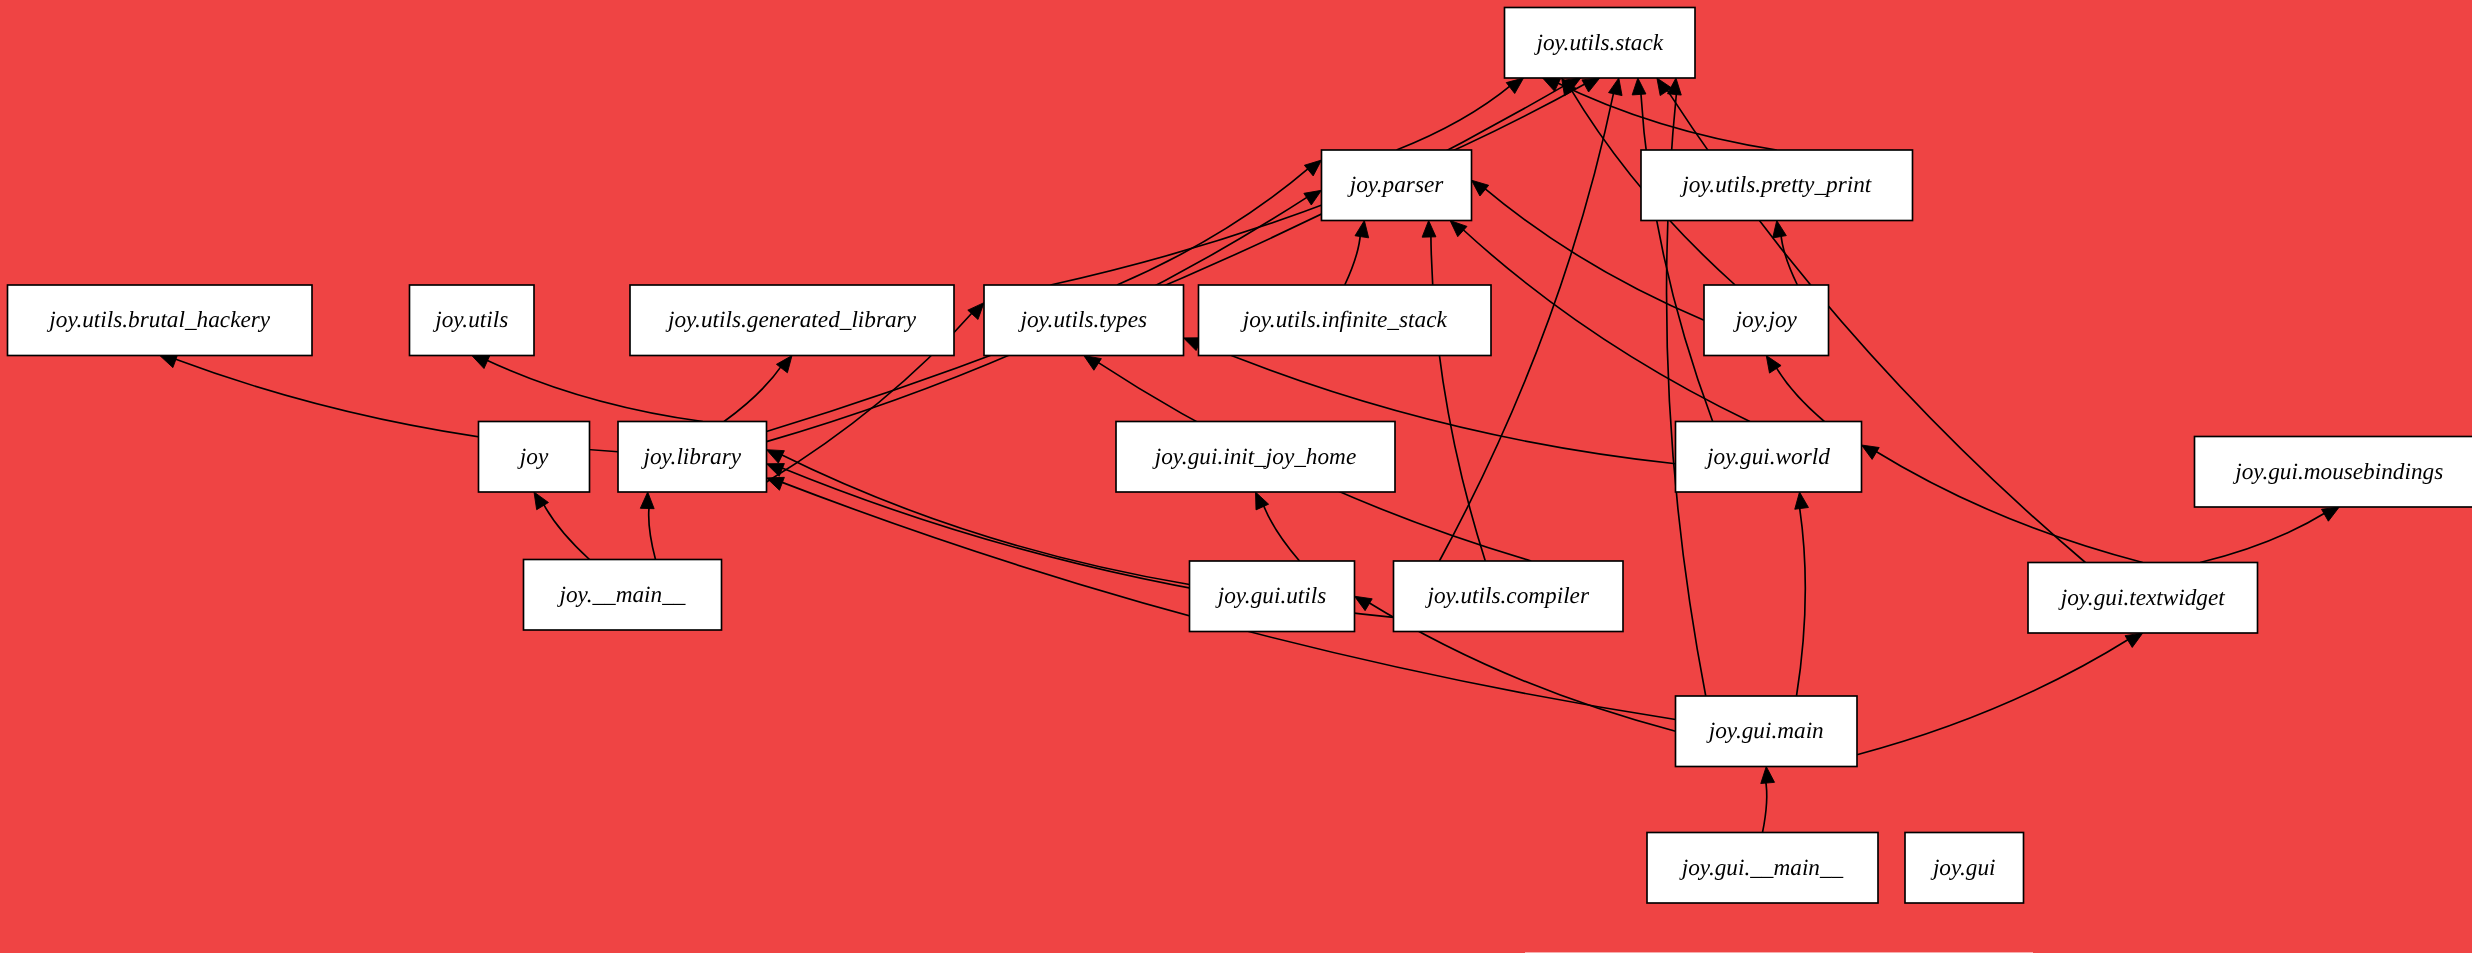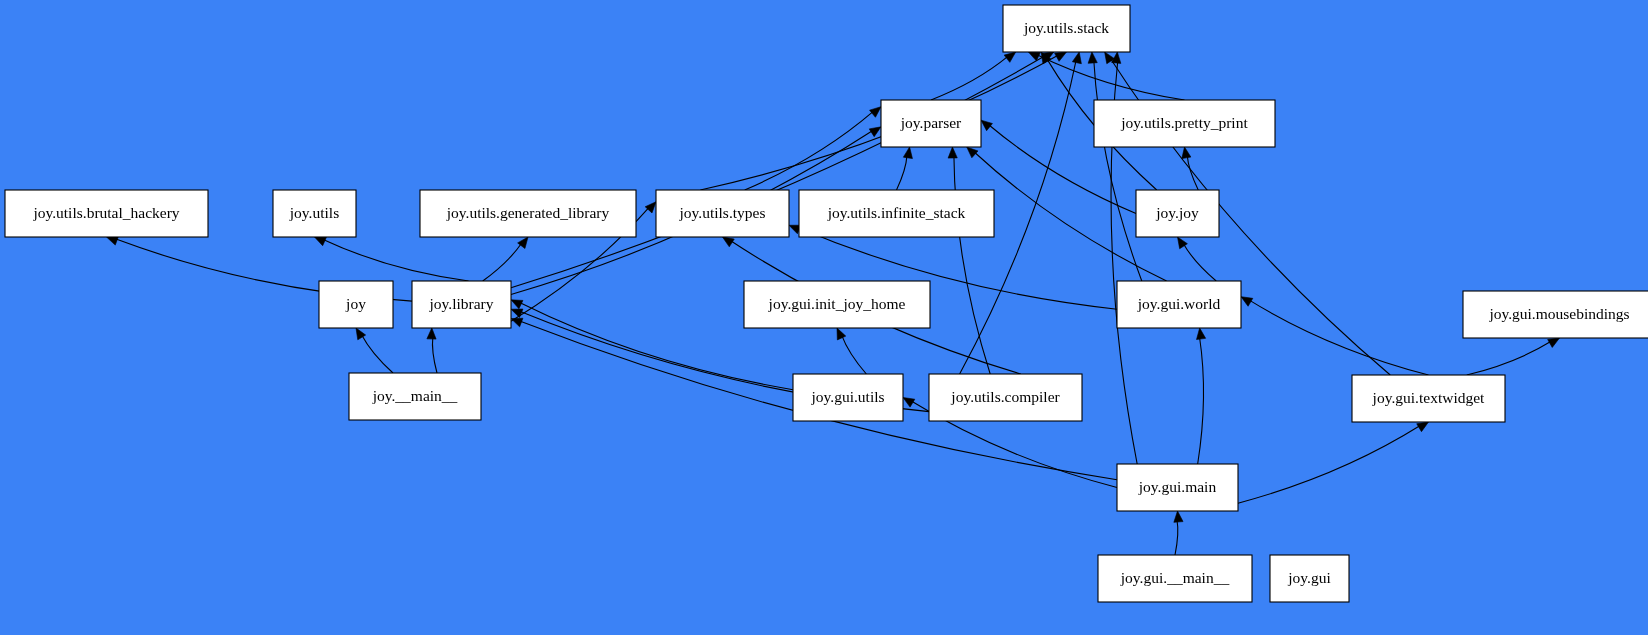"joy.utils.stack" #graph-canvas { background: #3b82f6 -> #ef4444; font-style: none -> italic }
